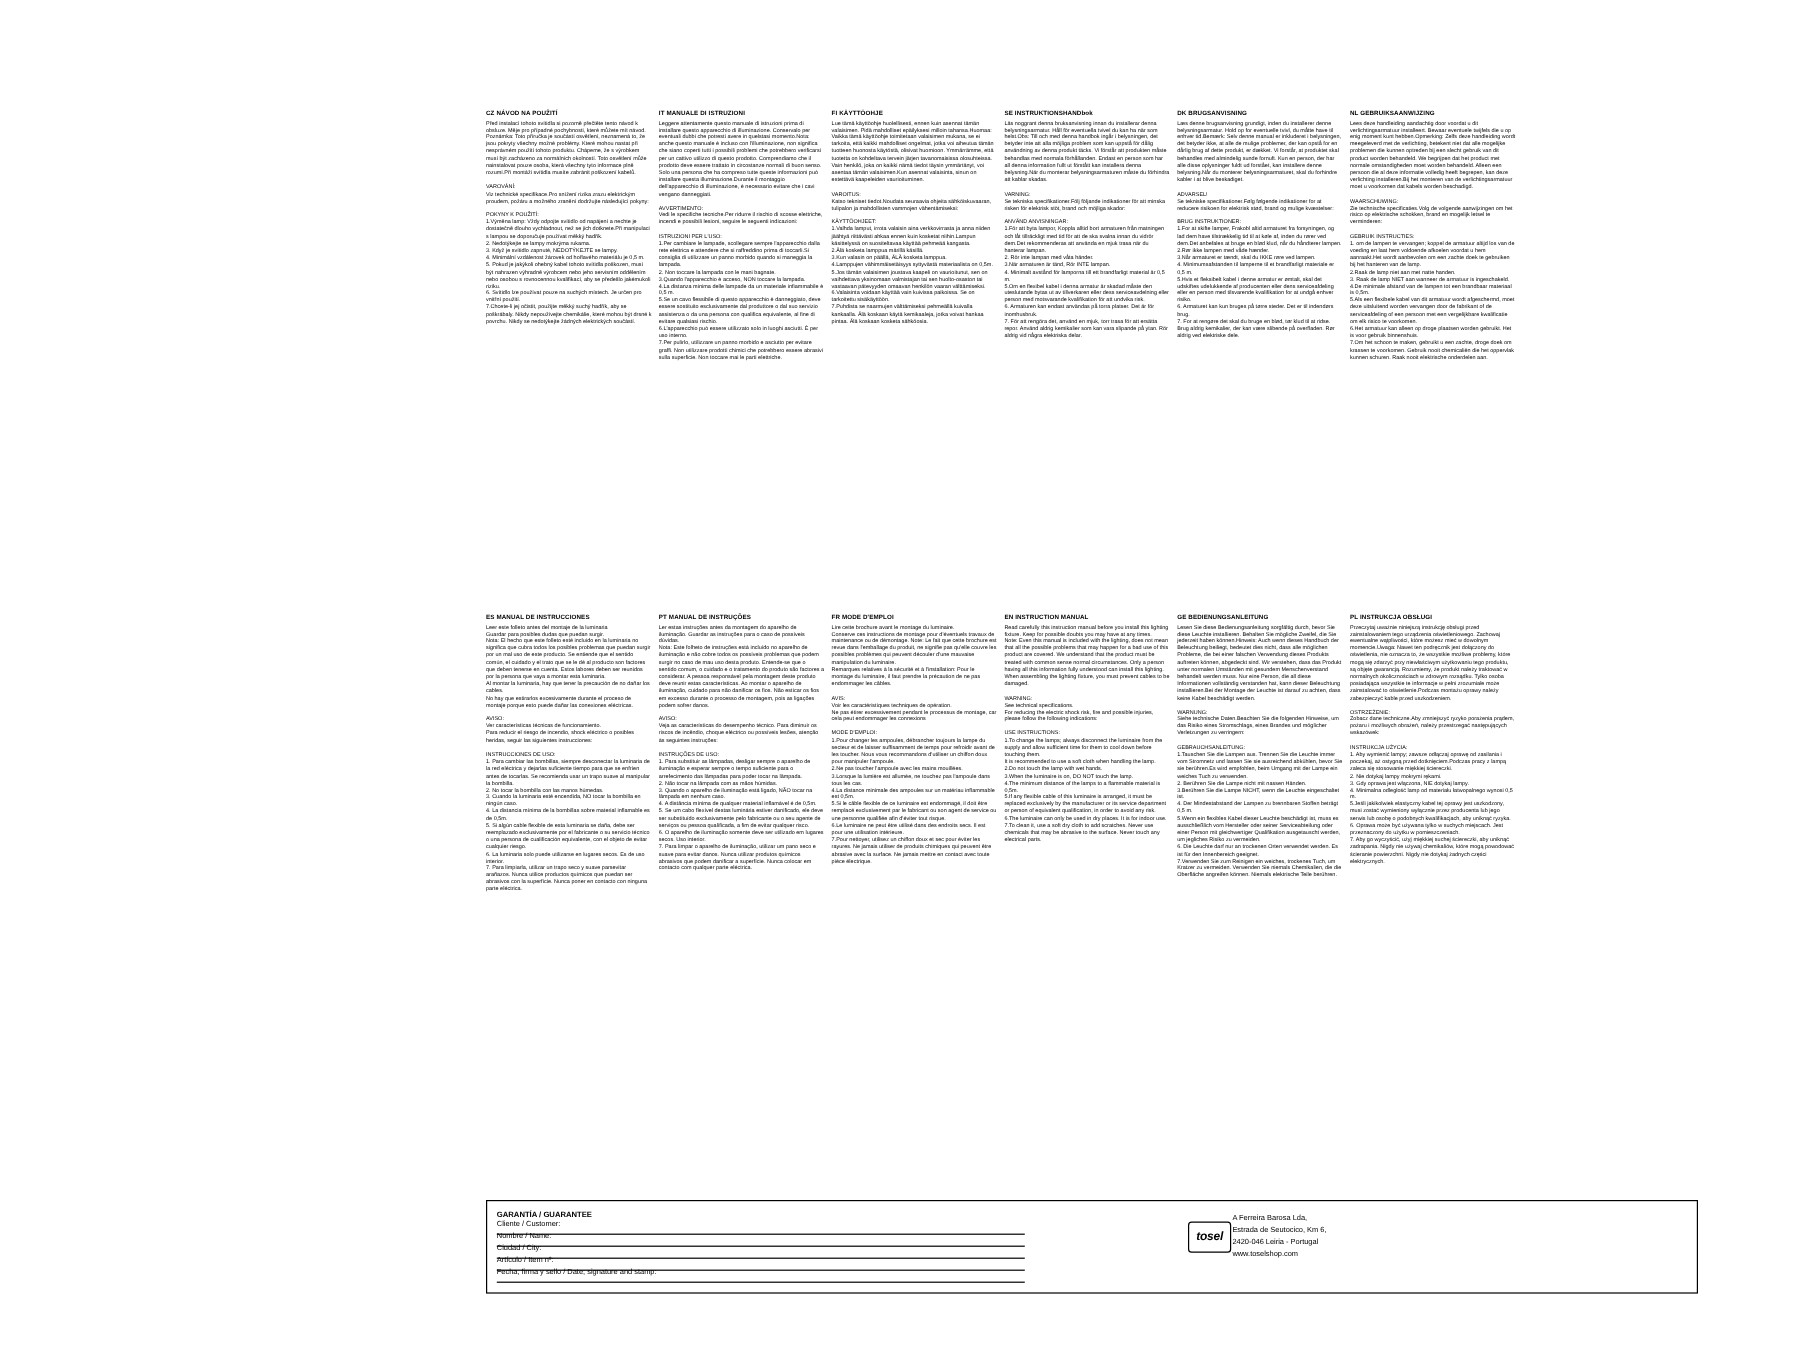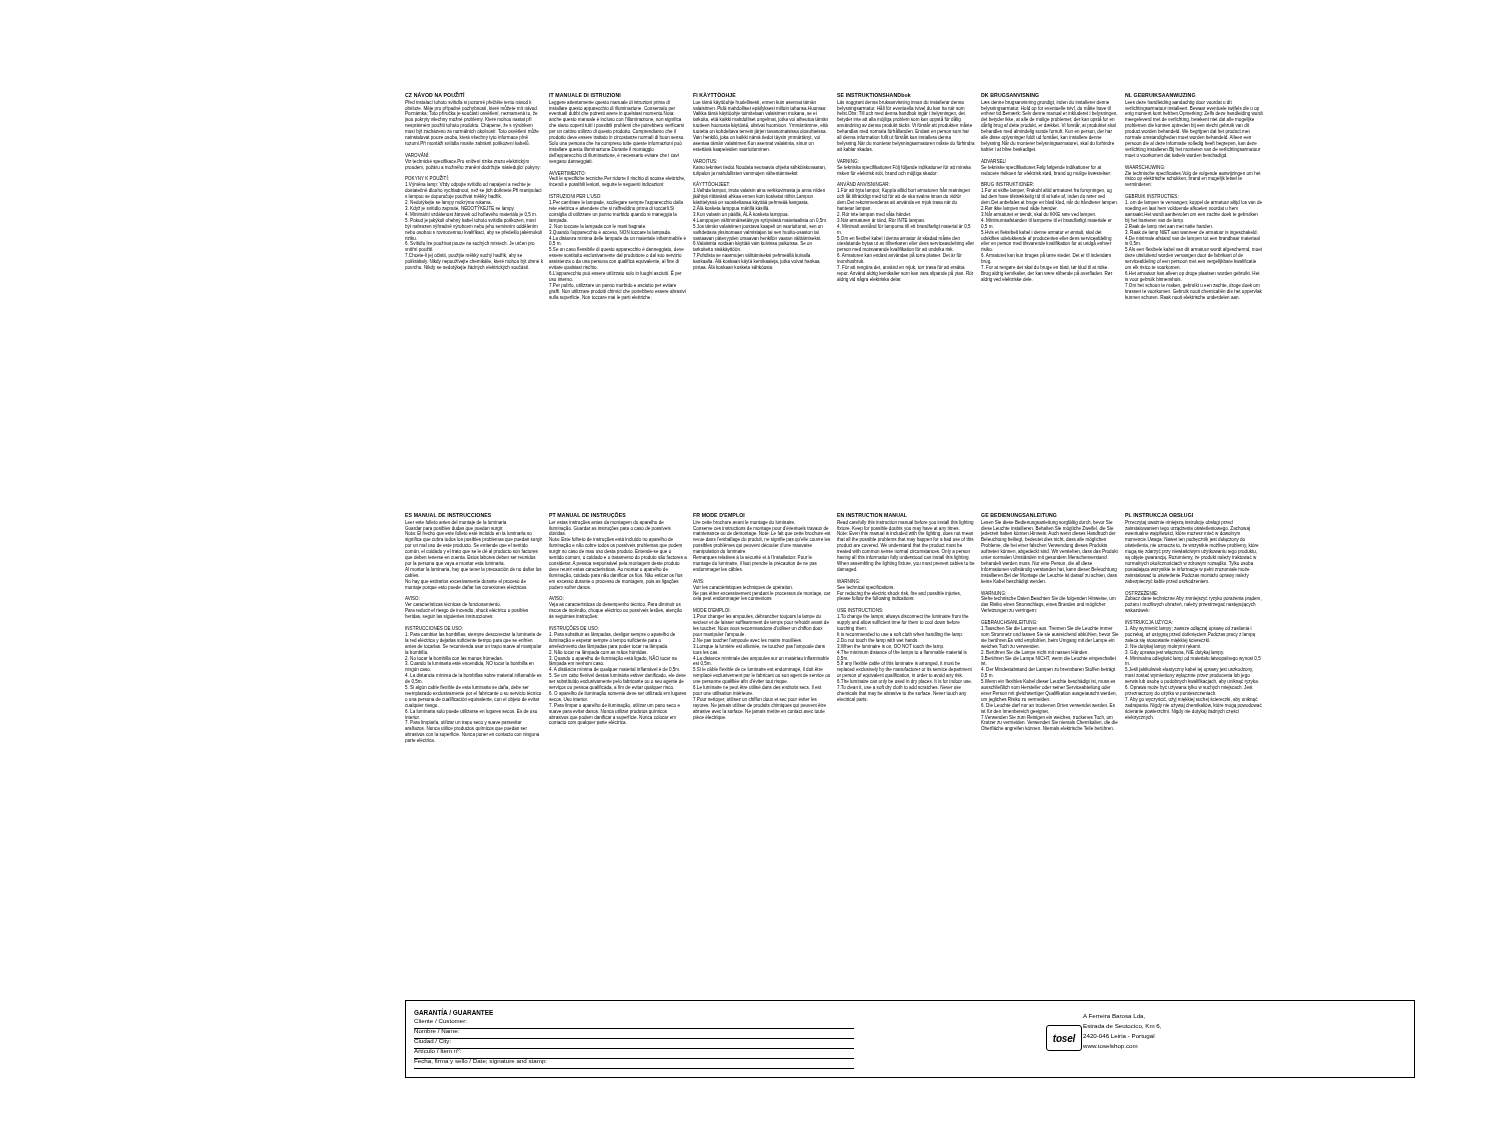"tosel" .brand { align-items: flex-end -> center; left: 1046px -> 990px }
